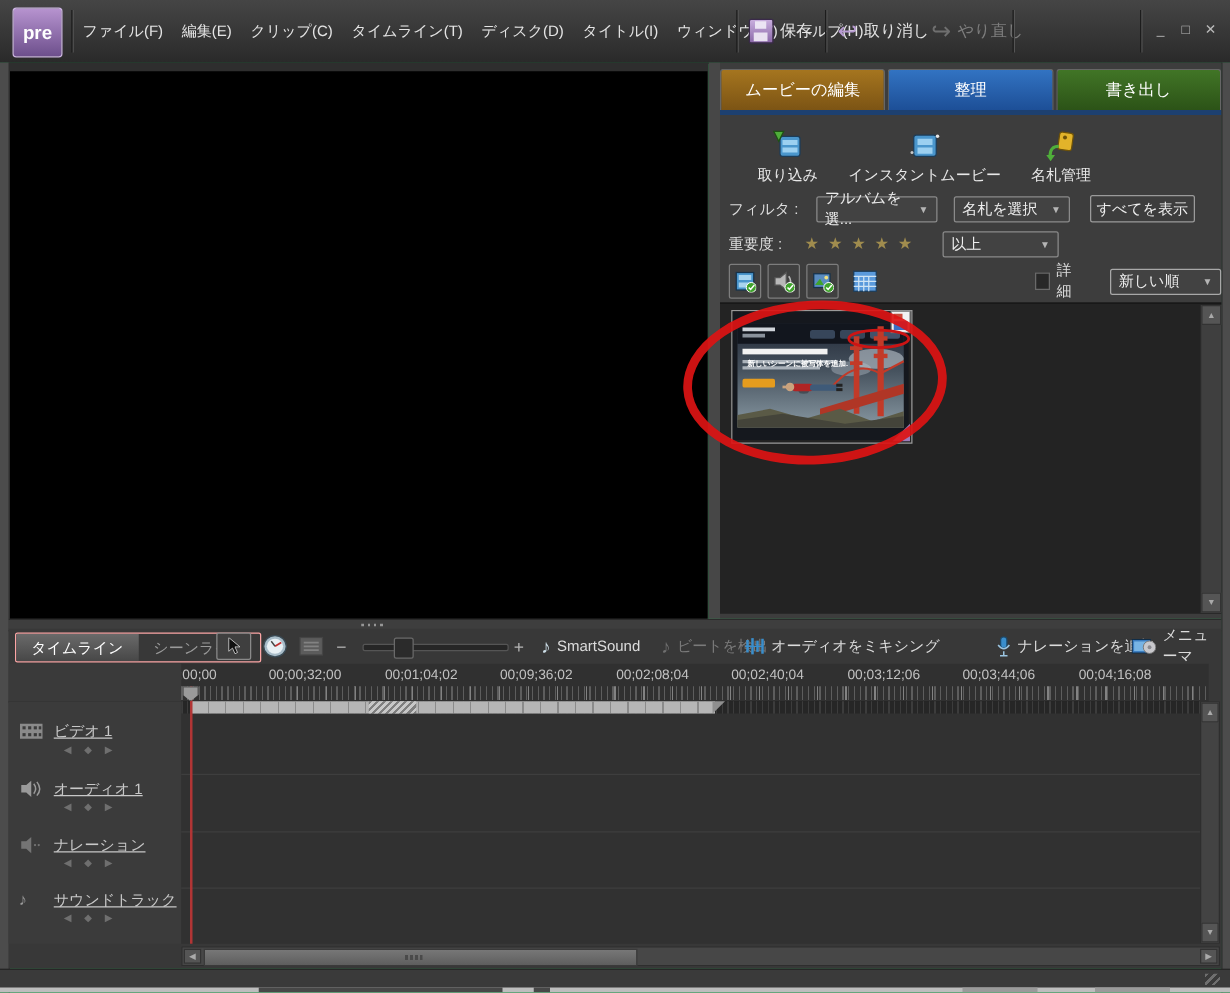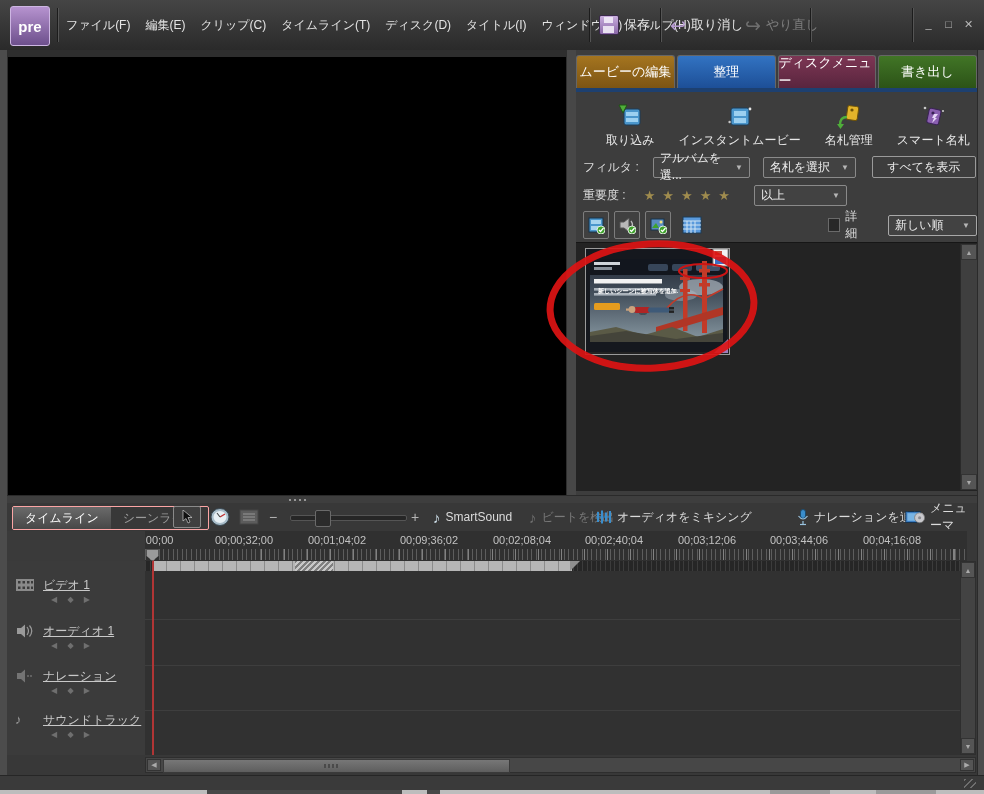"ディスクメニュー" div.tab { html: <div>ディスクメニュー</div> -> none }
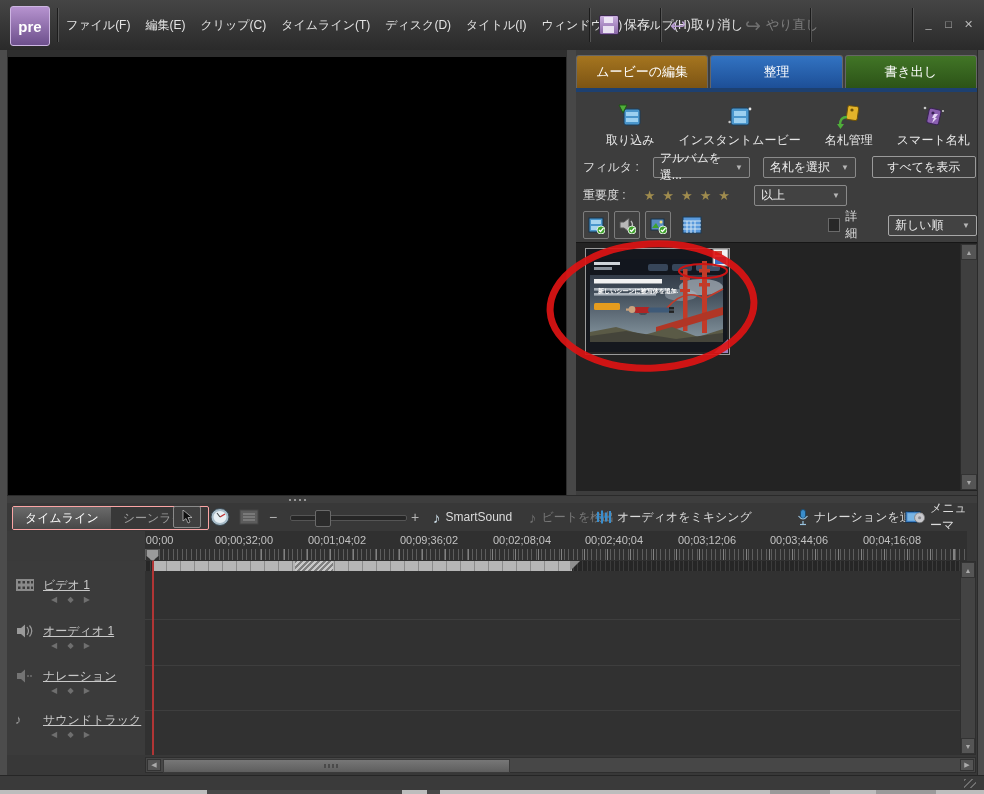"スマート名札" div.feat { html: <div> <svg> <rect></rect> <circle></circle> <polygon></polygon> <circle></circle> <circle></circle> </svg> <span>スマート名札</span> </div> -> none }
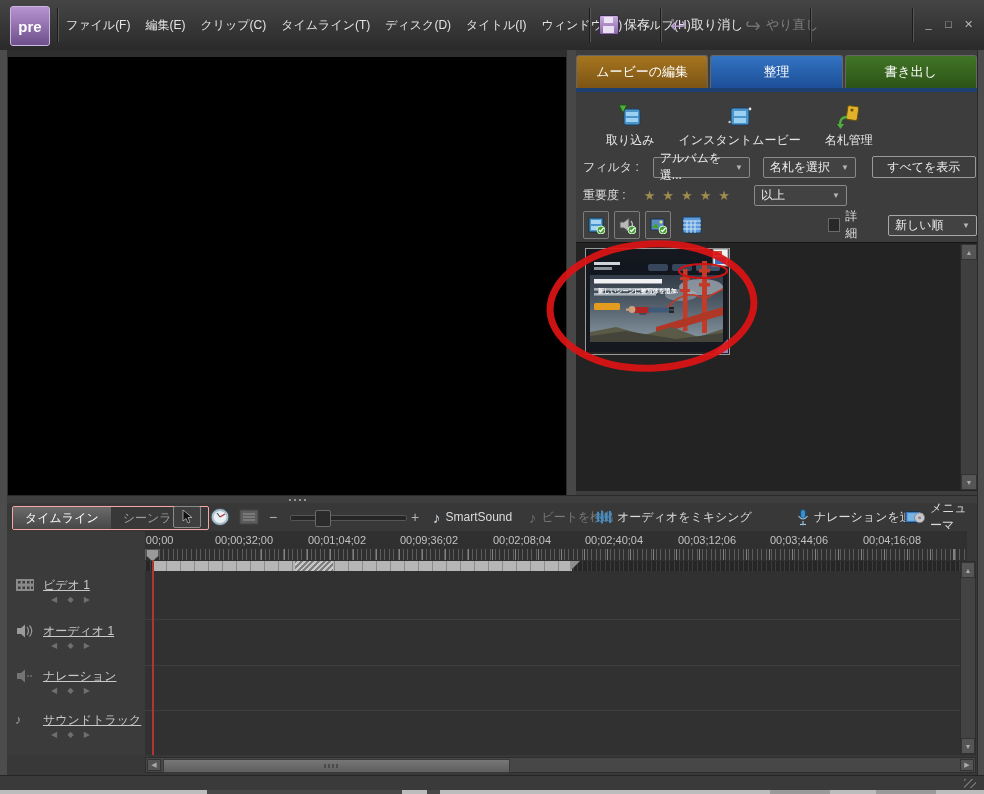"すべてを表示" div.pbtn { width: 104px -> 84px }
